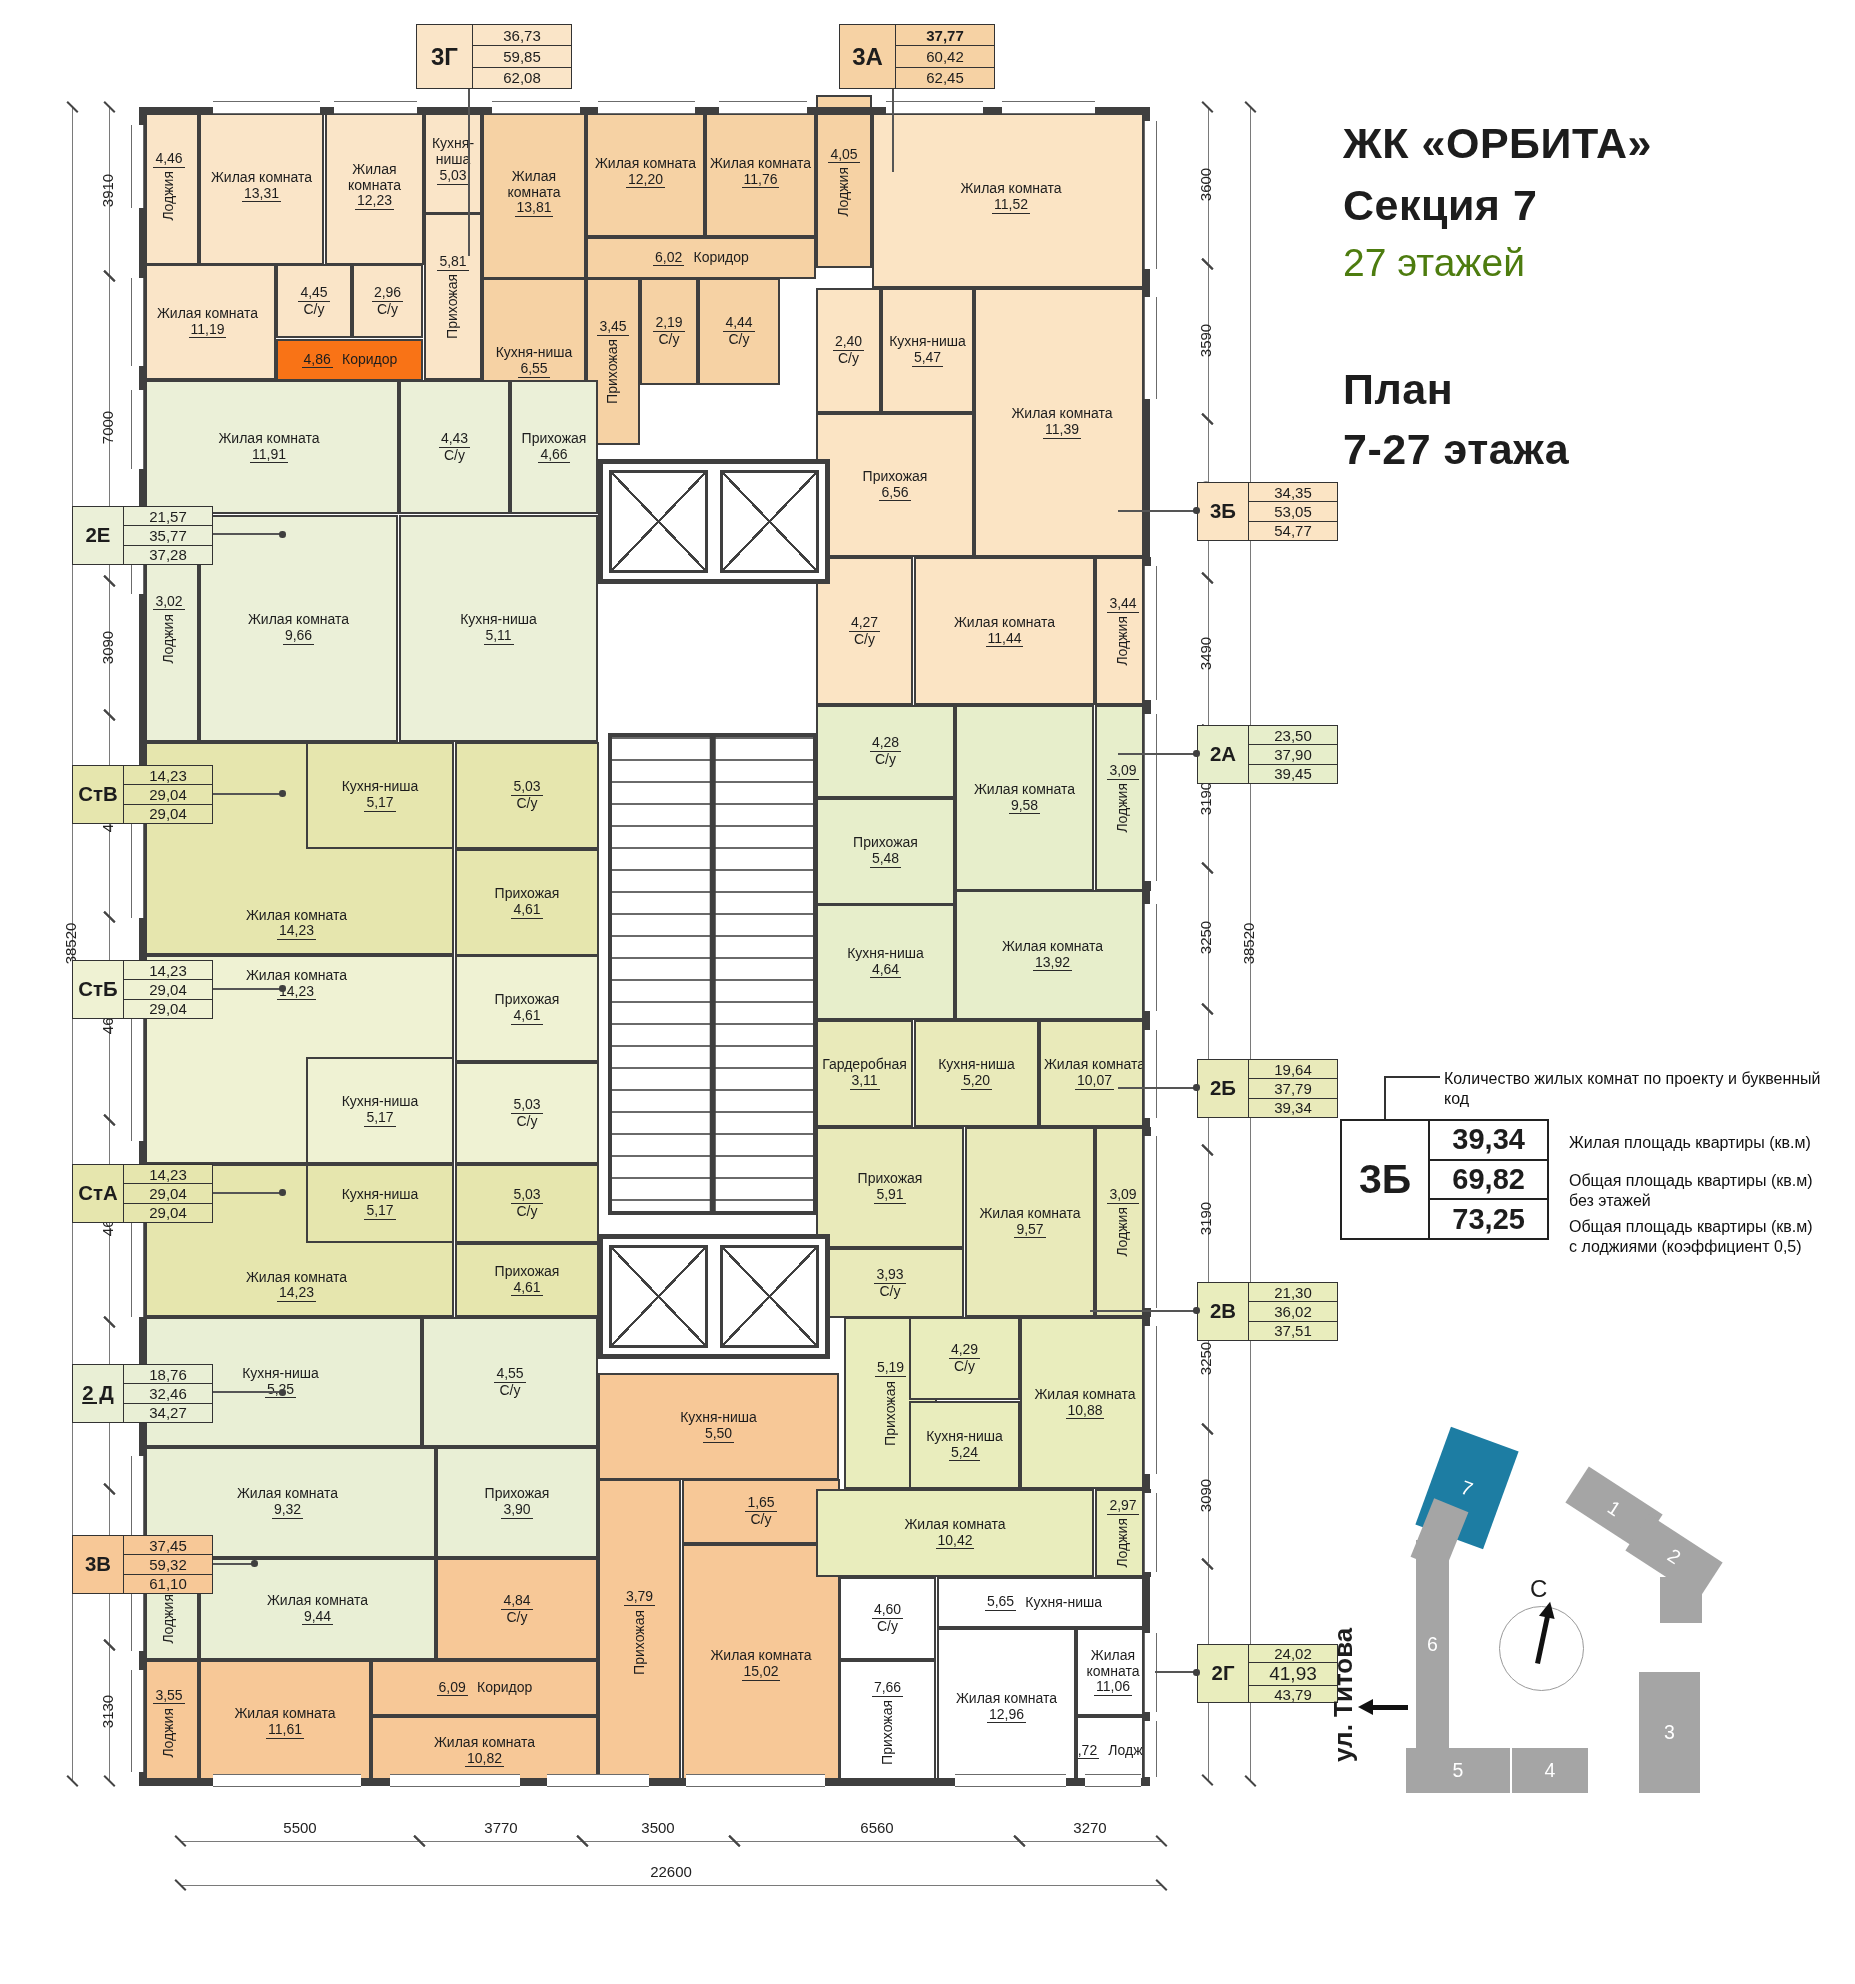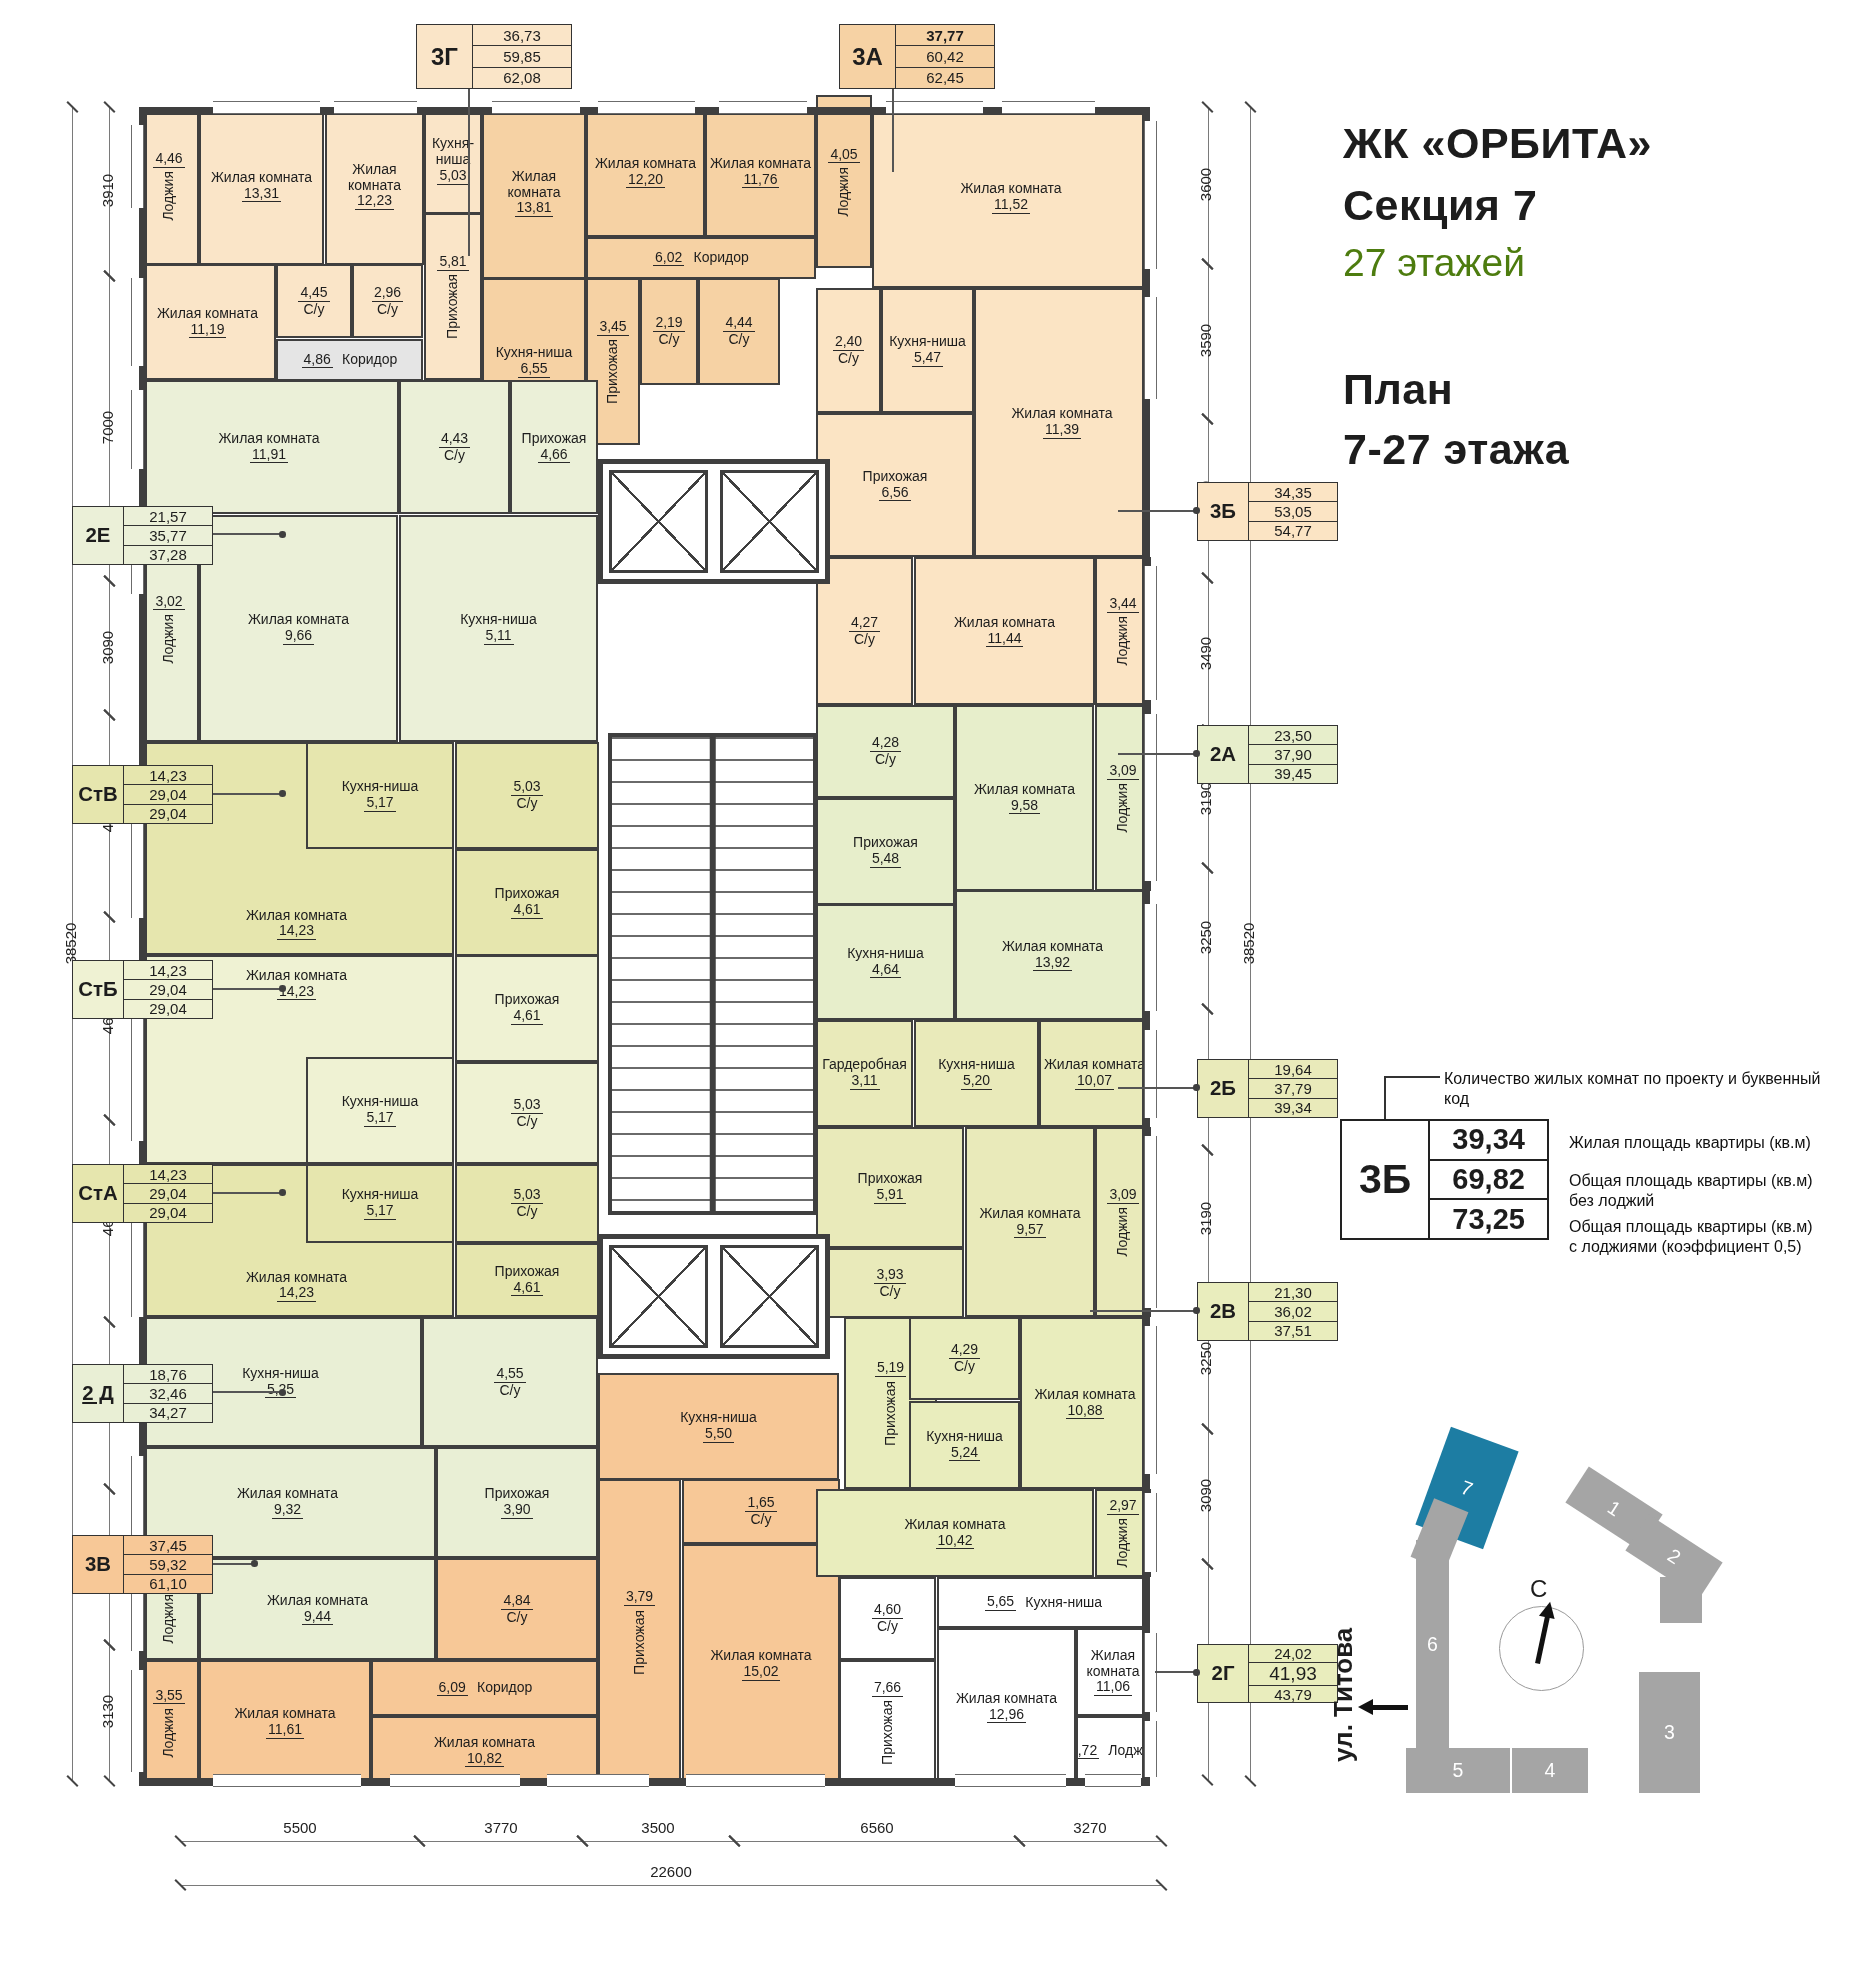"4,86" div.room { background: #e5e5e5 -> #f97316 }
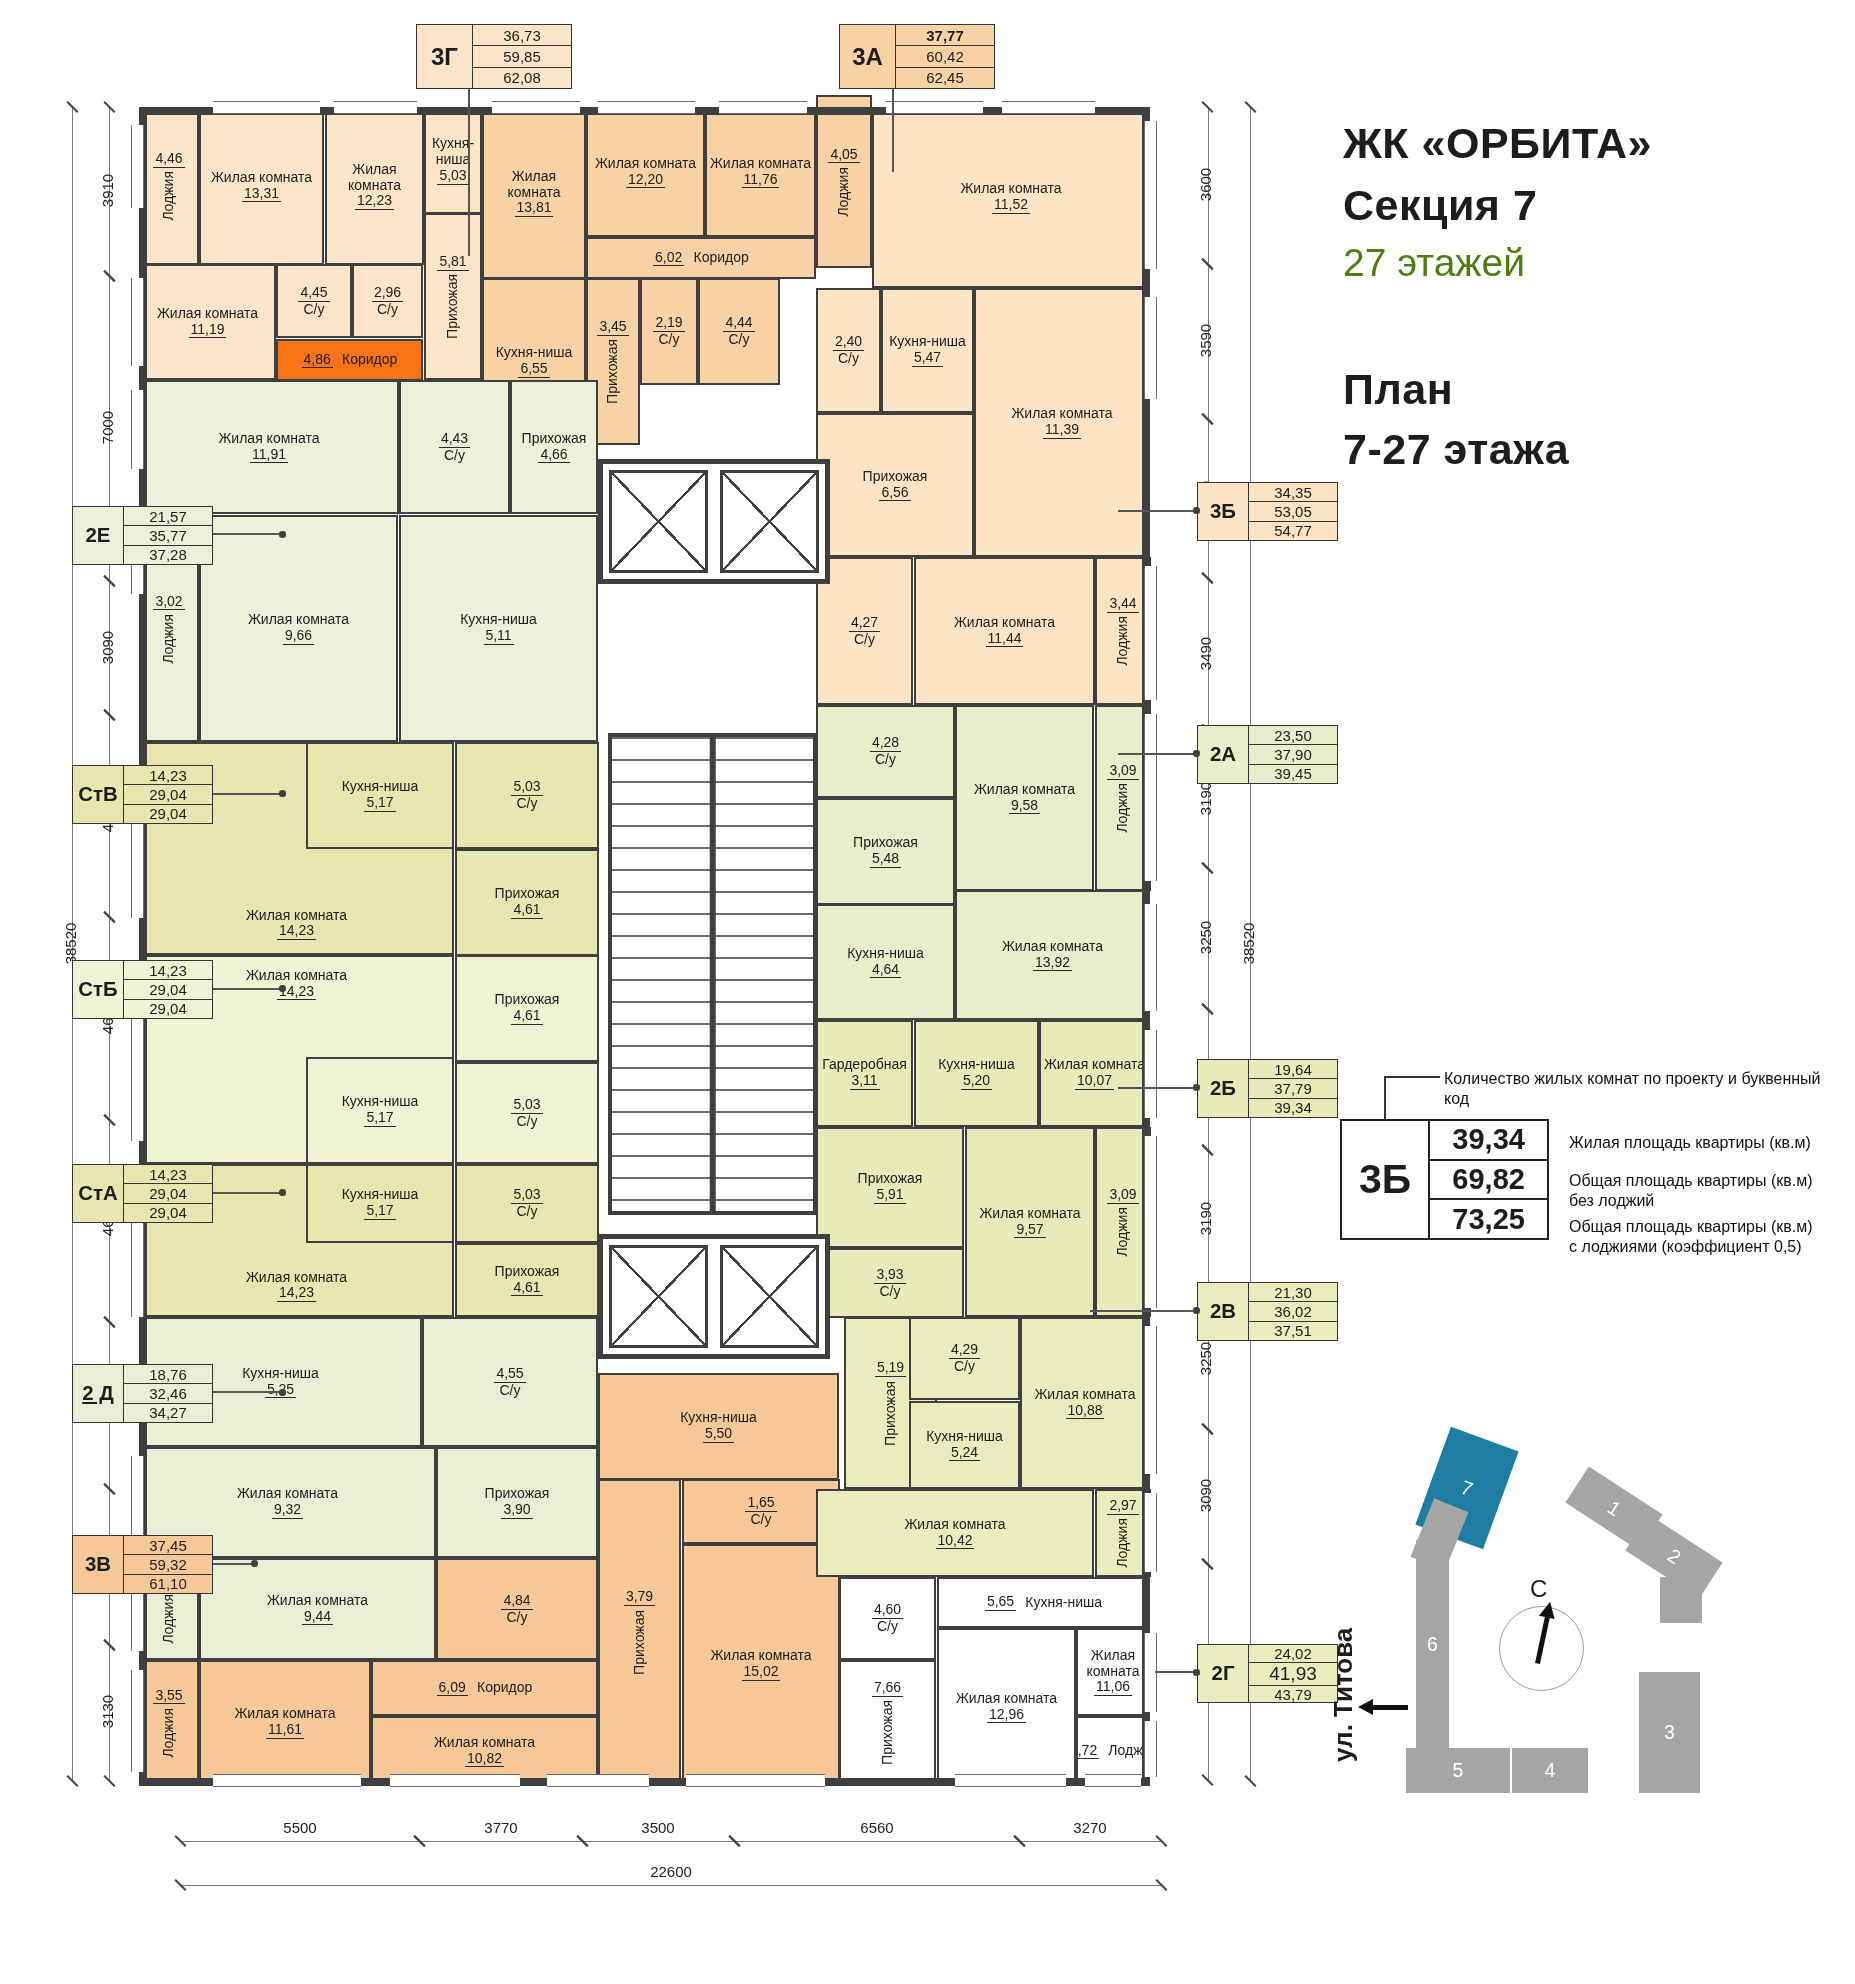"без лоджий" span { text: лоджий -> этажей }
